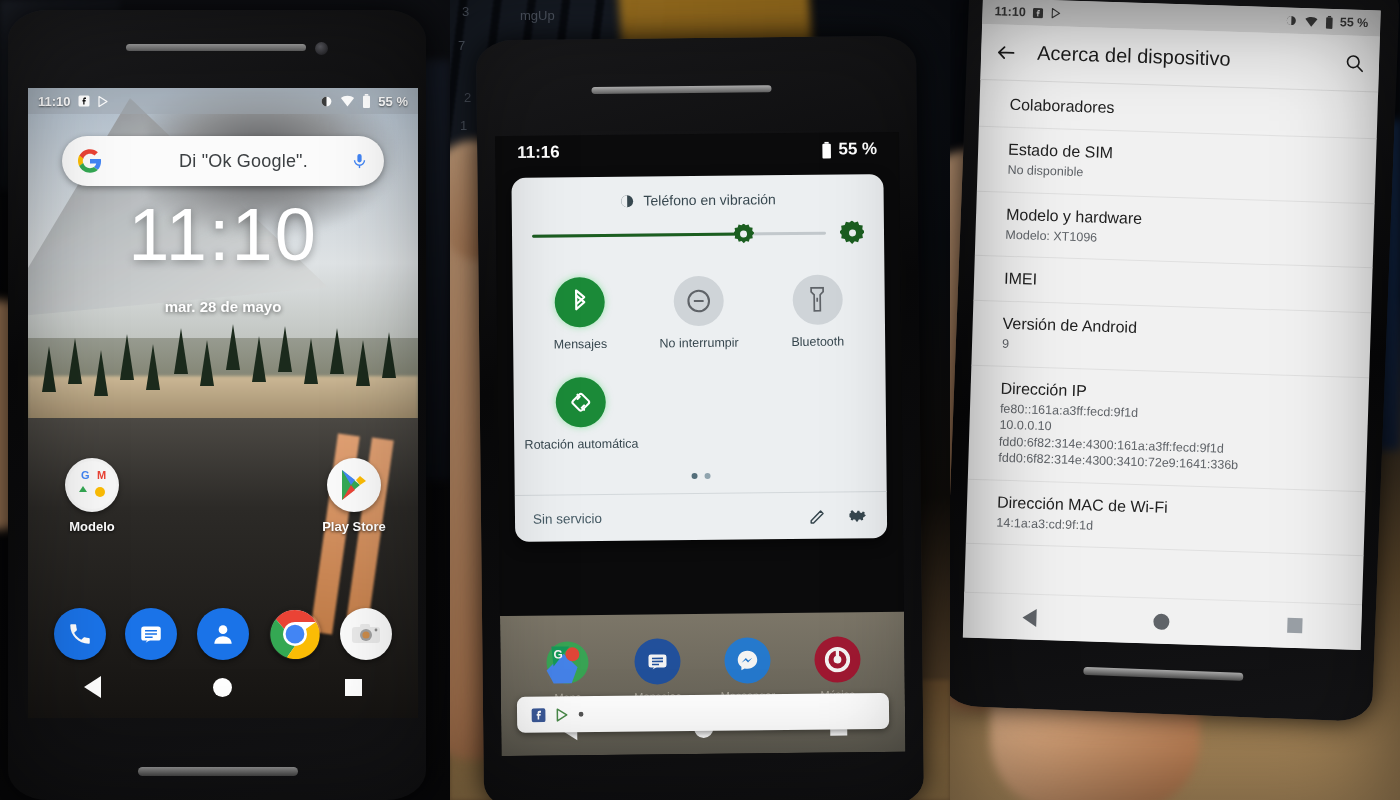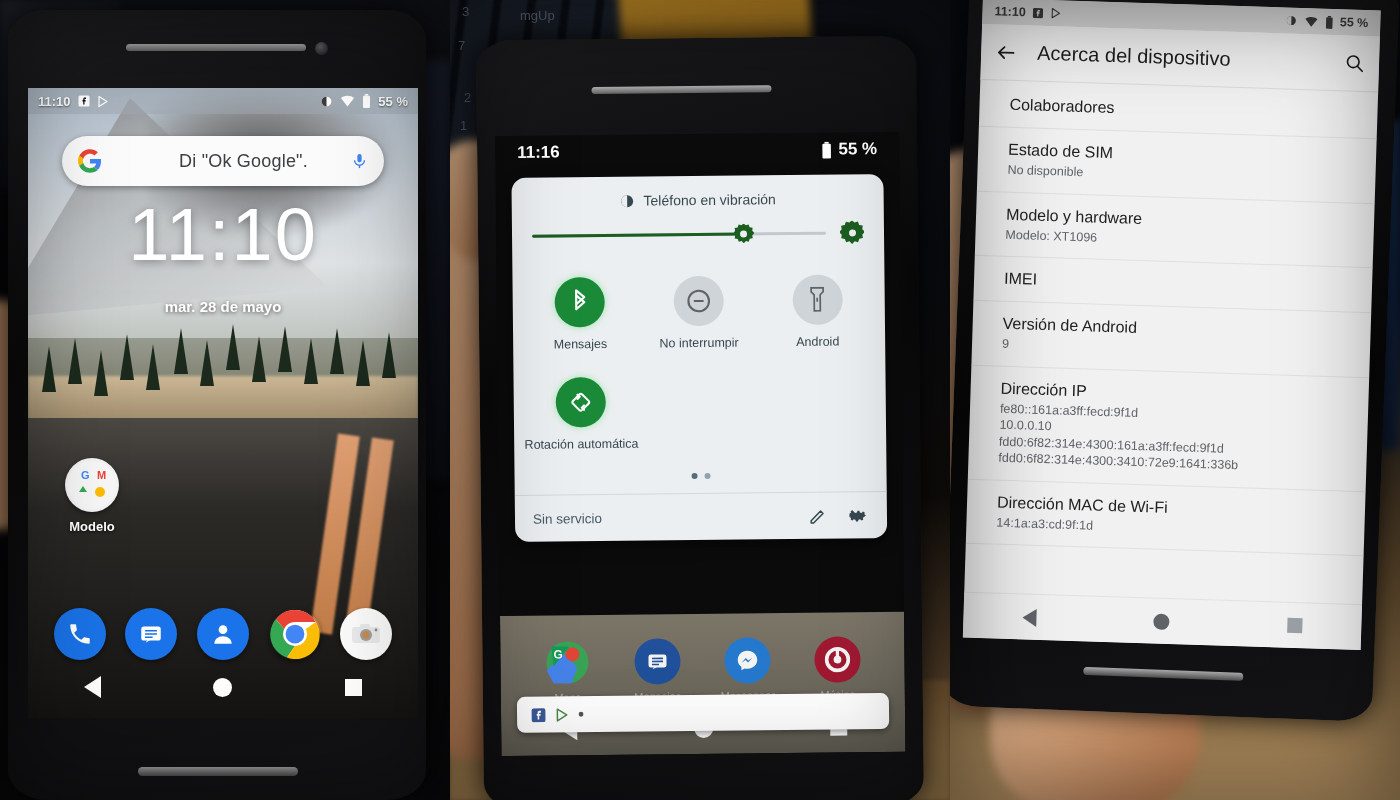"Android" div.tile-lb { text: Android -> Bluetooth }
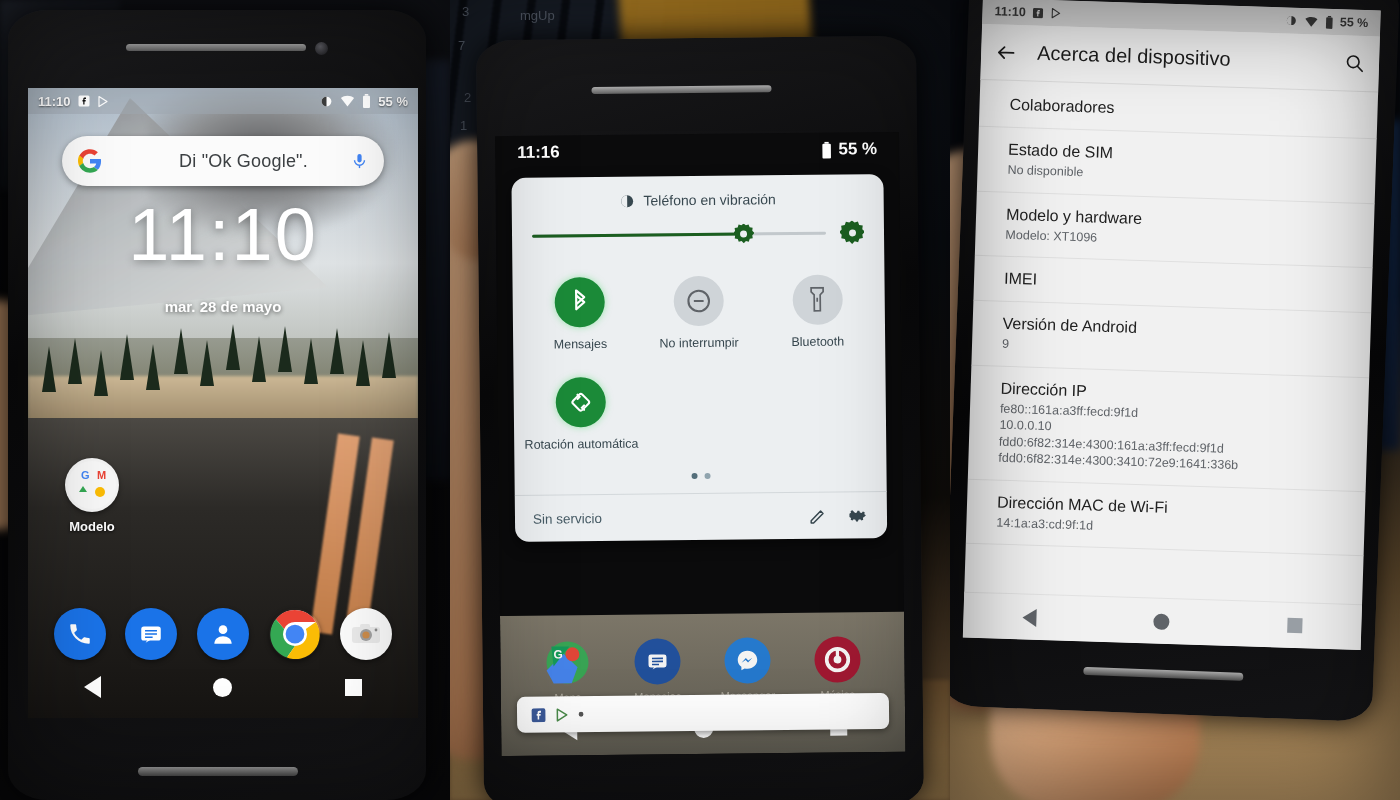"Play Store" div.app { html: none -> <div> <div> <svg> <path></path> <path></path> <path></path> <path></path> </svg> </div> <div>Play Store</div> </div> }
